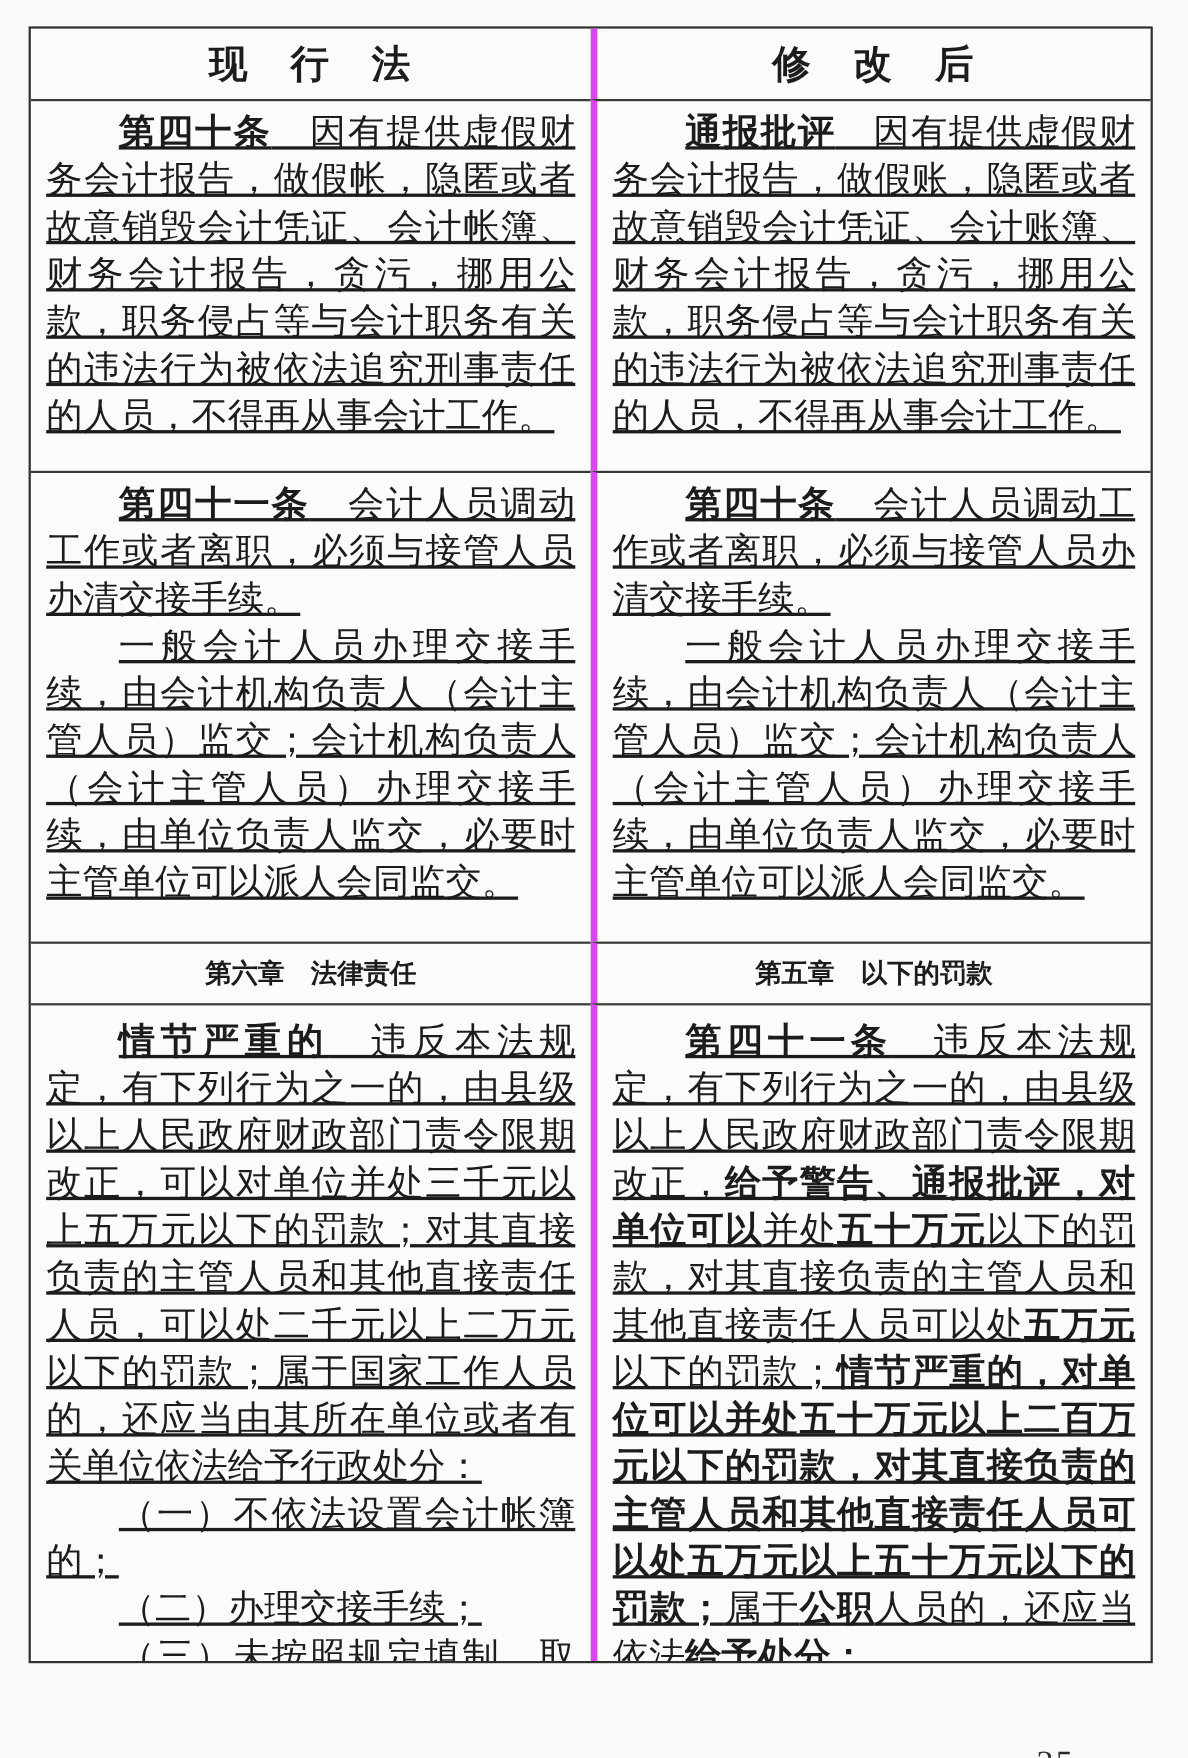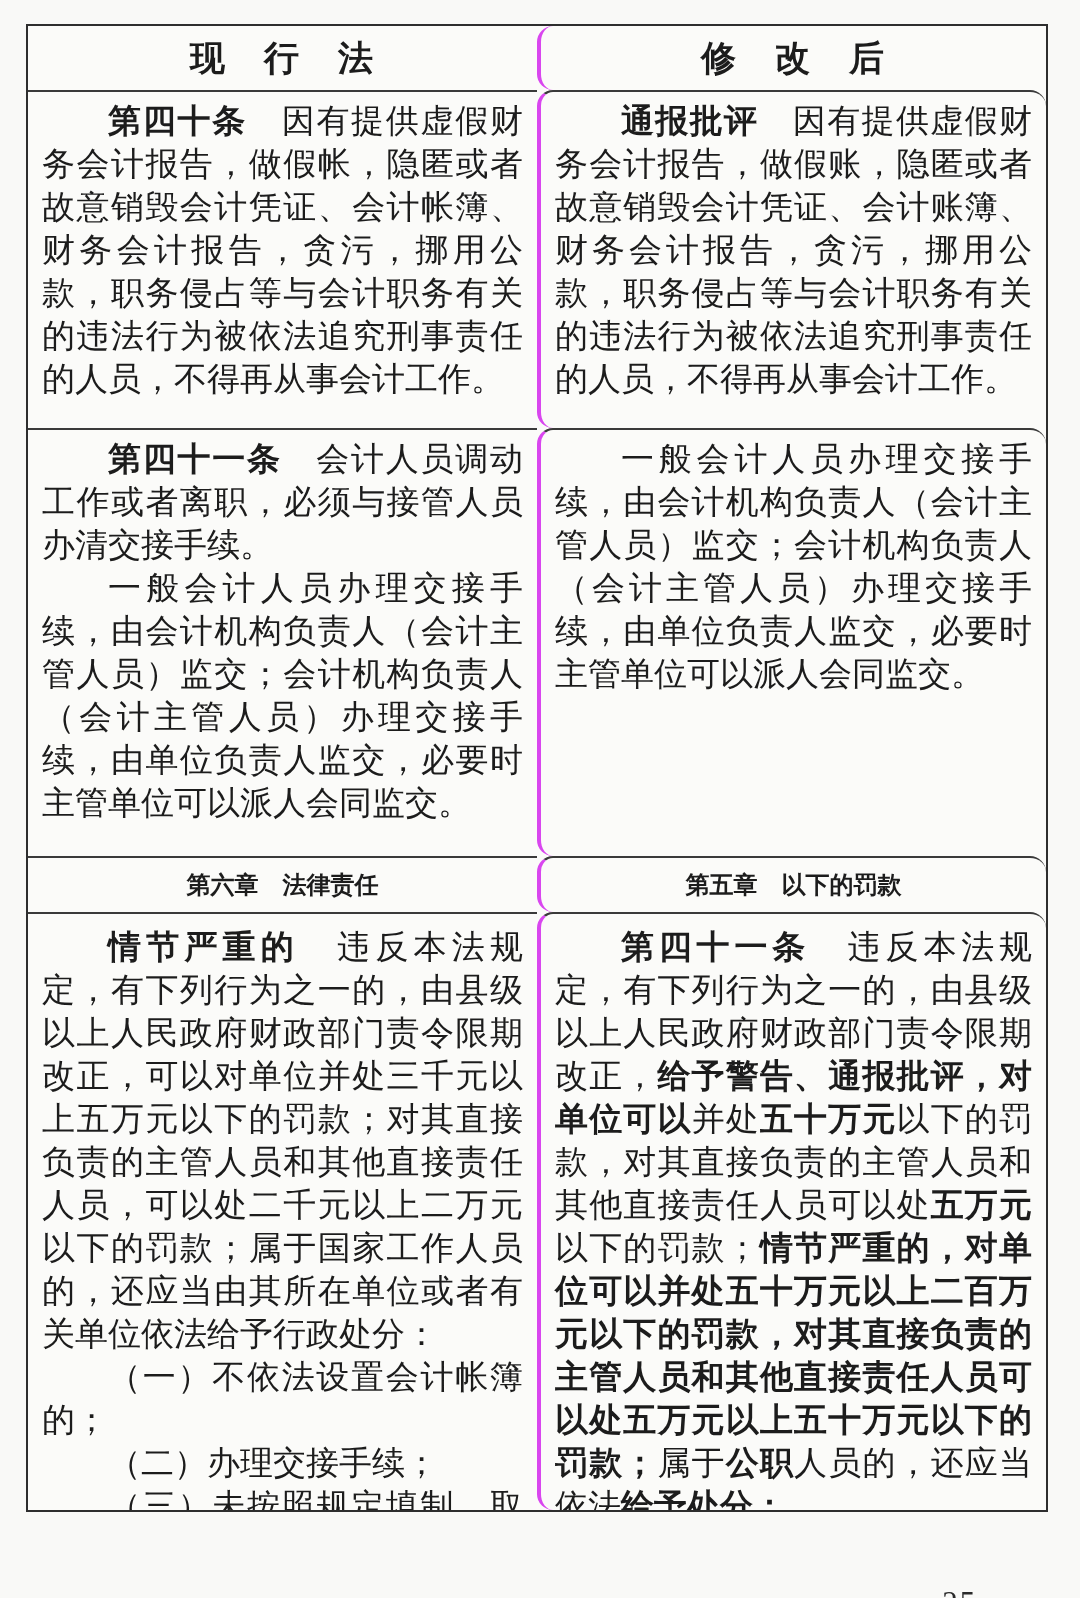"修 改 后" .col2 { border-left: 4px solid #d946ef -> 6px solid #d946ef; border-radius: 16px -> none }
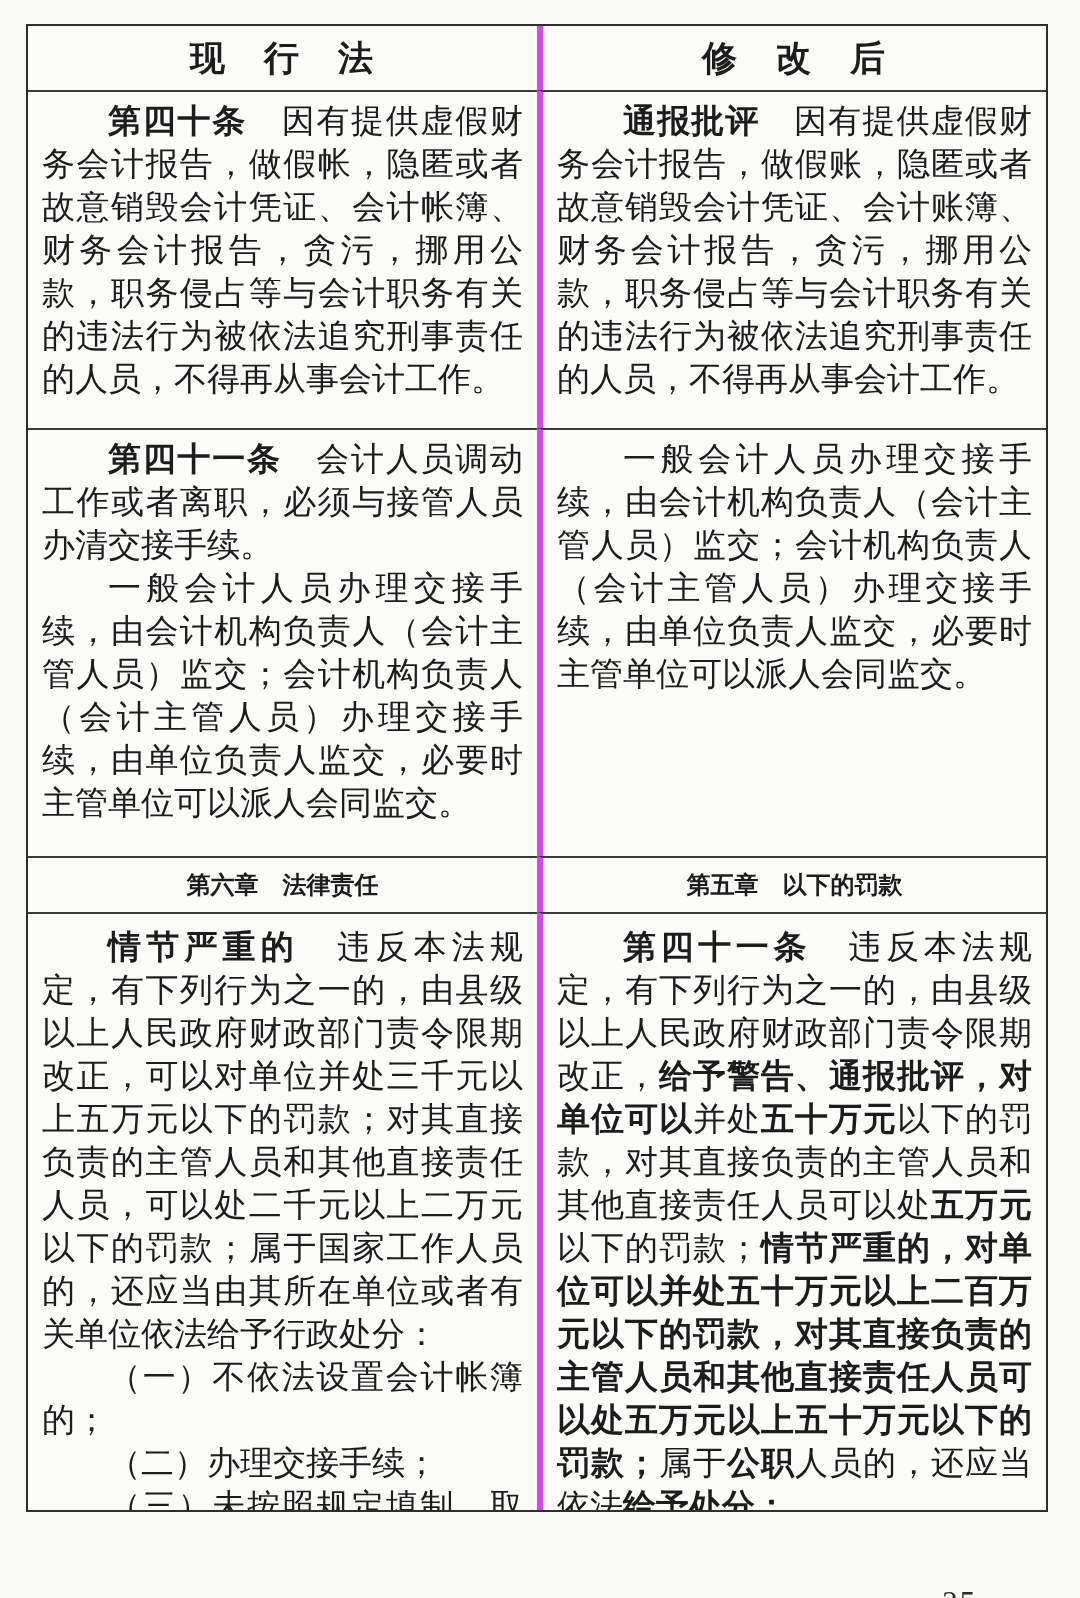"第四十条" .para { text-decoration: none -> underline }
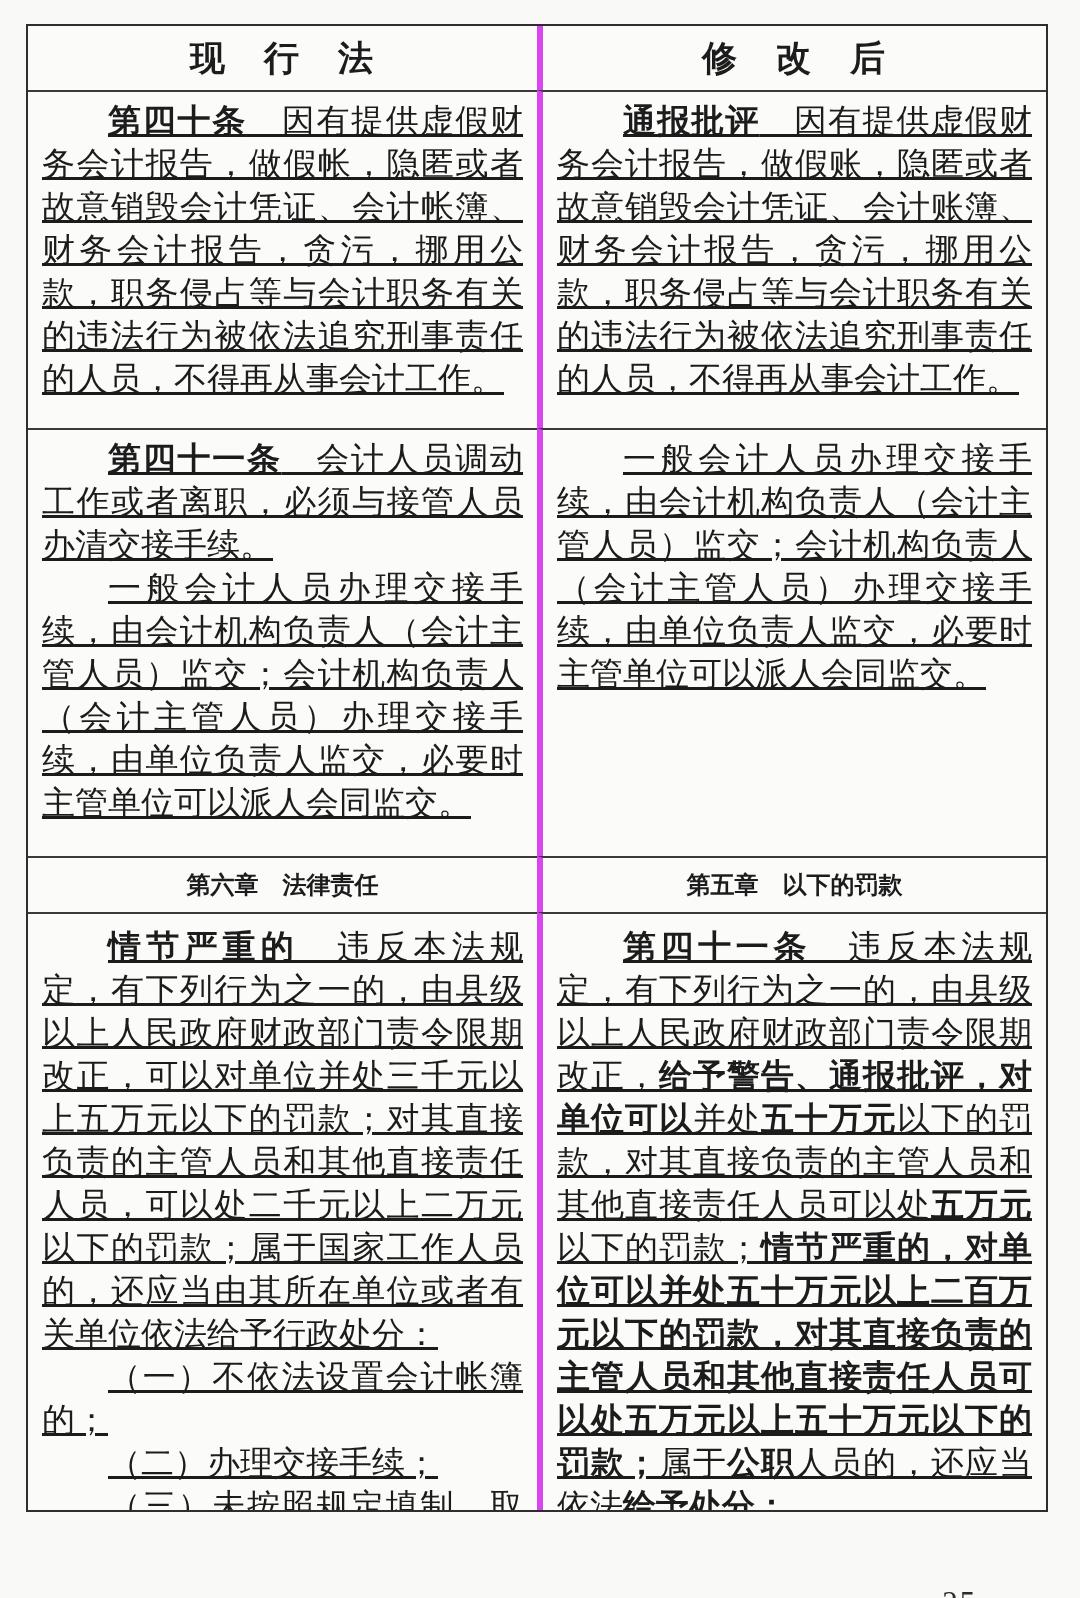"第四十条 会计人员调动工作或者离职，必须与接管人员办清交接手续。" p.para { html: none -> <p><span>第四十条</span><span> 会计人员调动工作或者离职，必须与接管人员办清交接手续。</span></p> }
